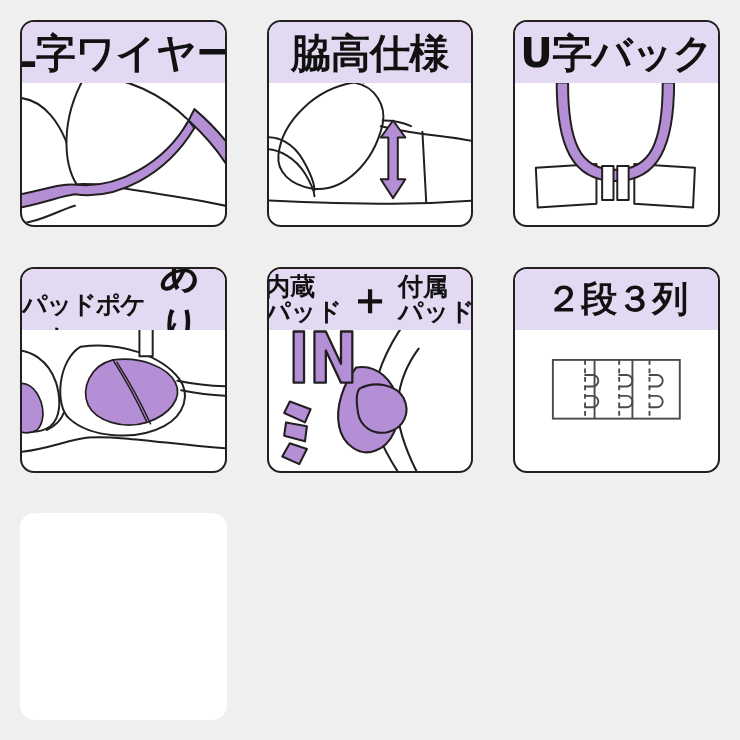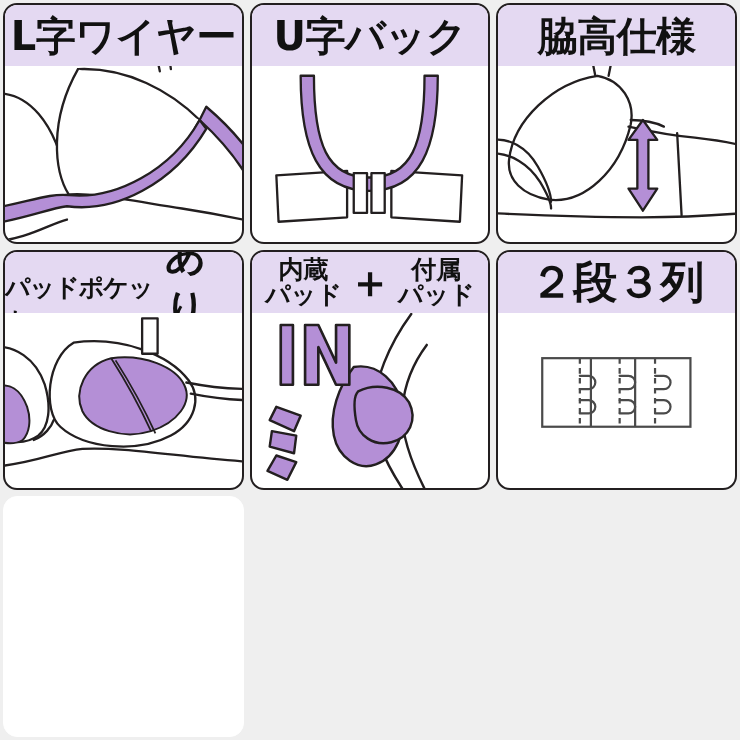"L字ワイヤー" .cell { padding: 3px -> 20px }
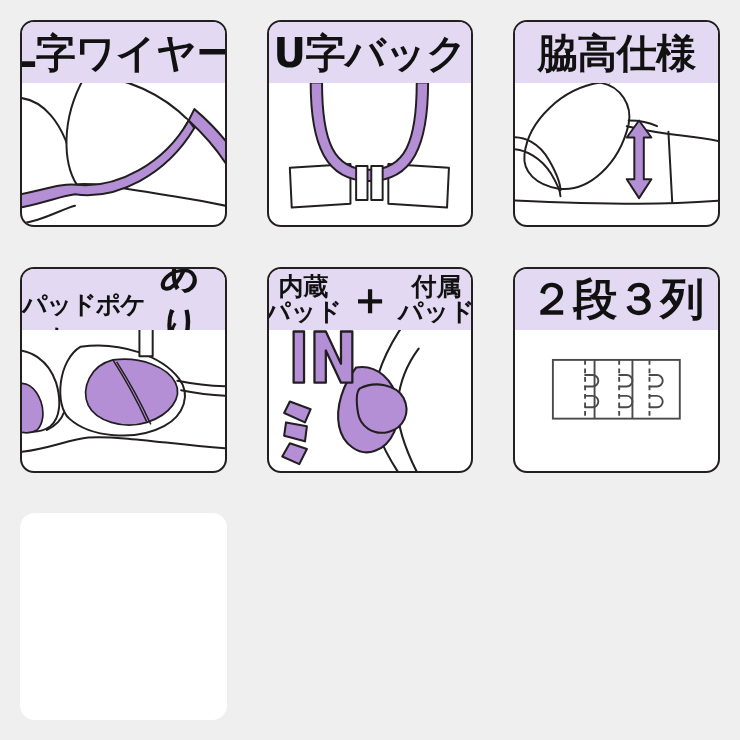"U字バック" div.cell { order: before "脇高仕様" -> after "脇高仕様" }
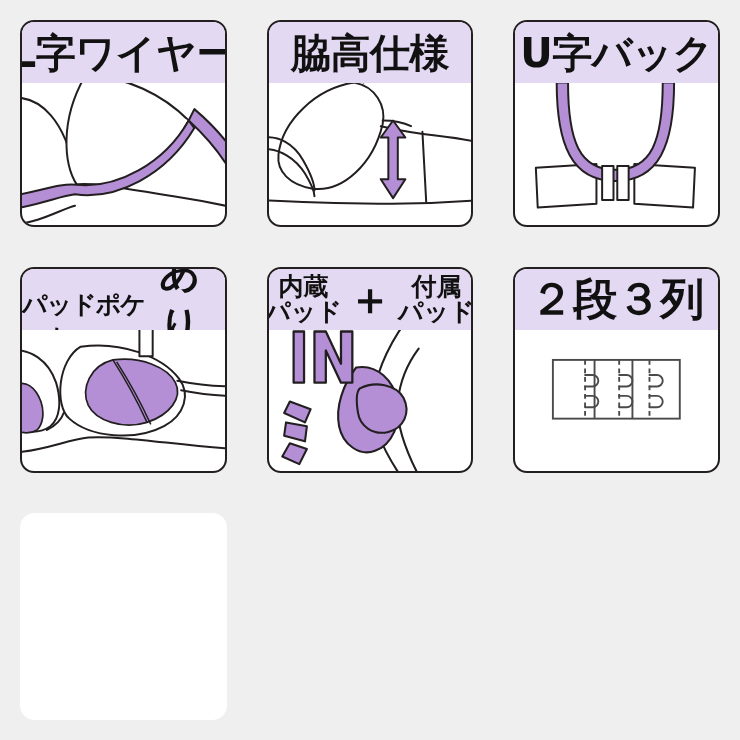"内蔵" .stack { align-items: center -> flex-start }
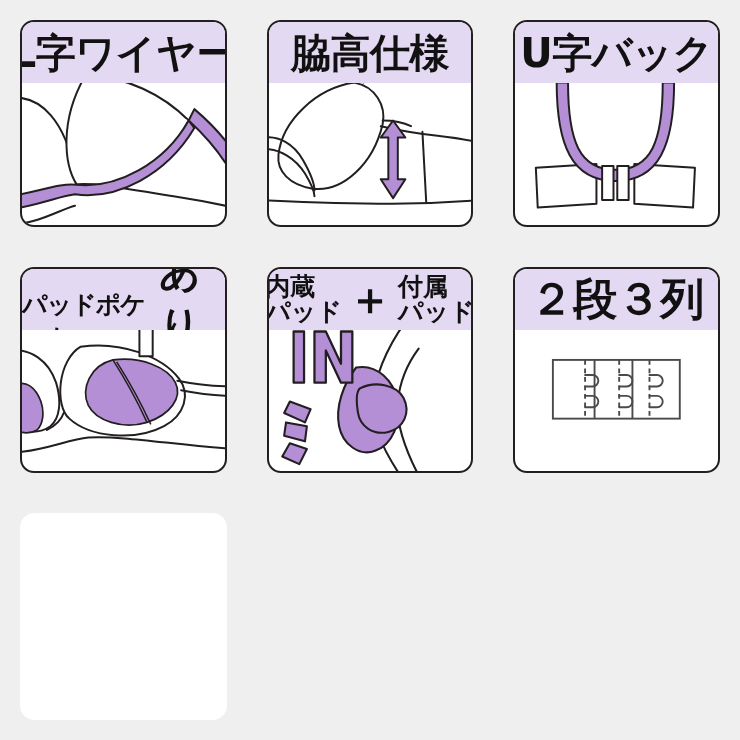"２段３列" .t-xl { font-size: 44px -> 36px }
